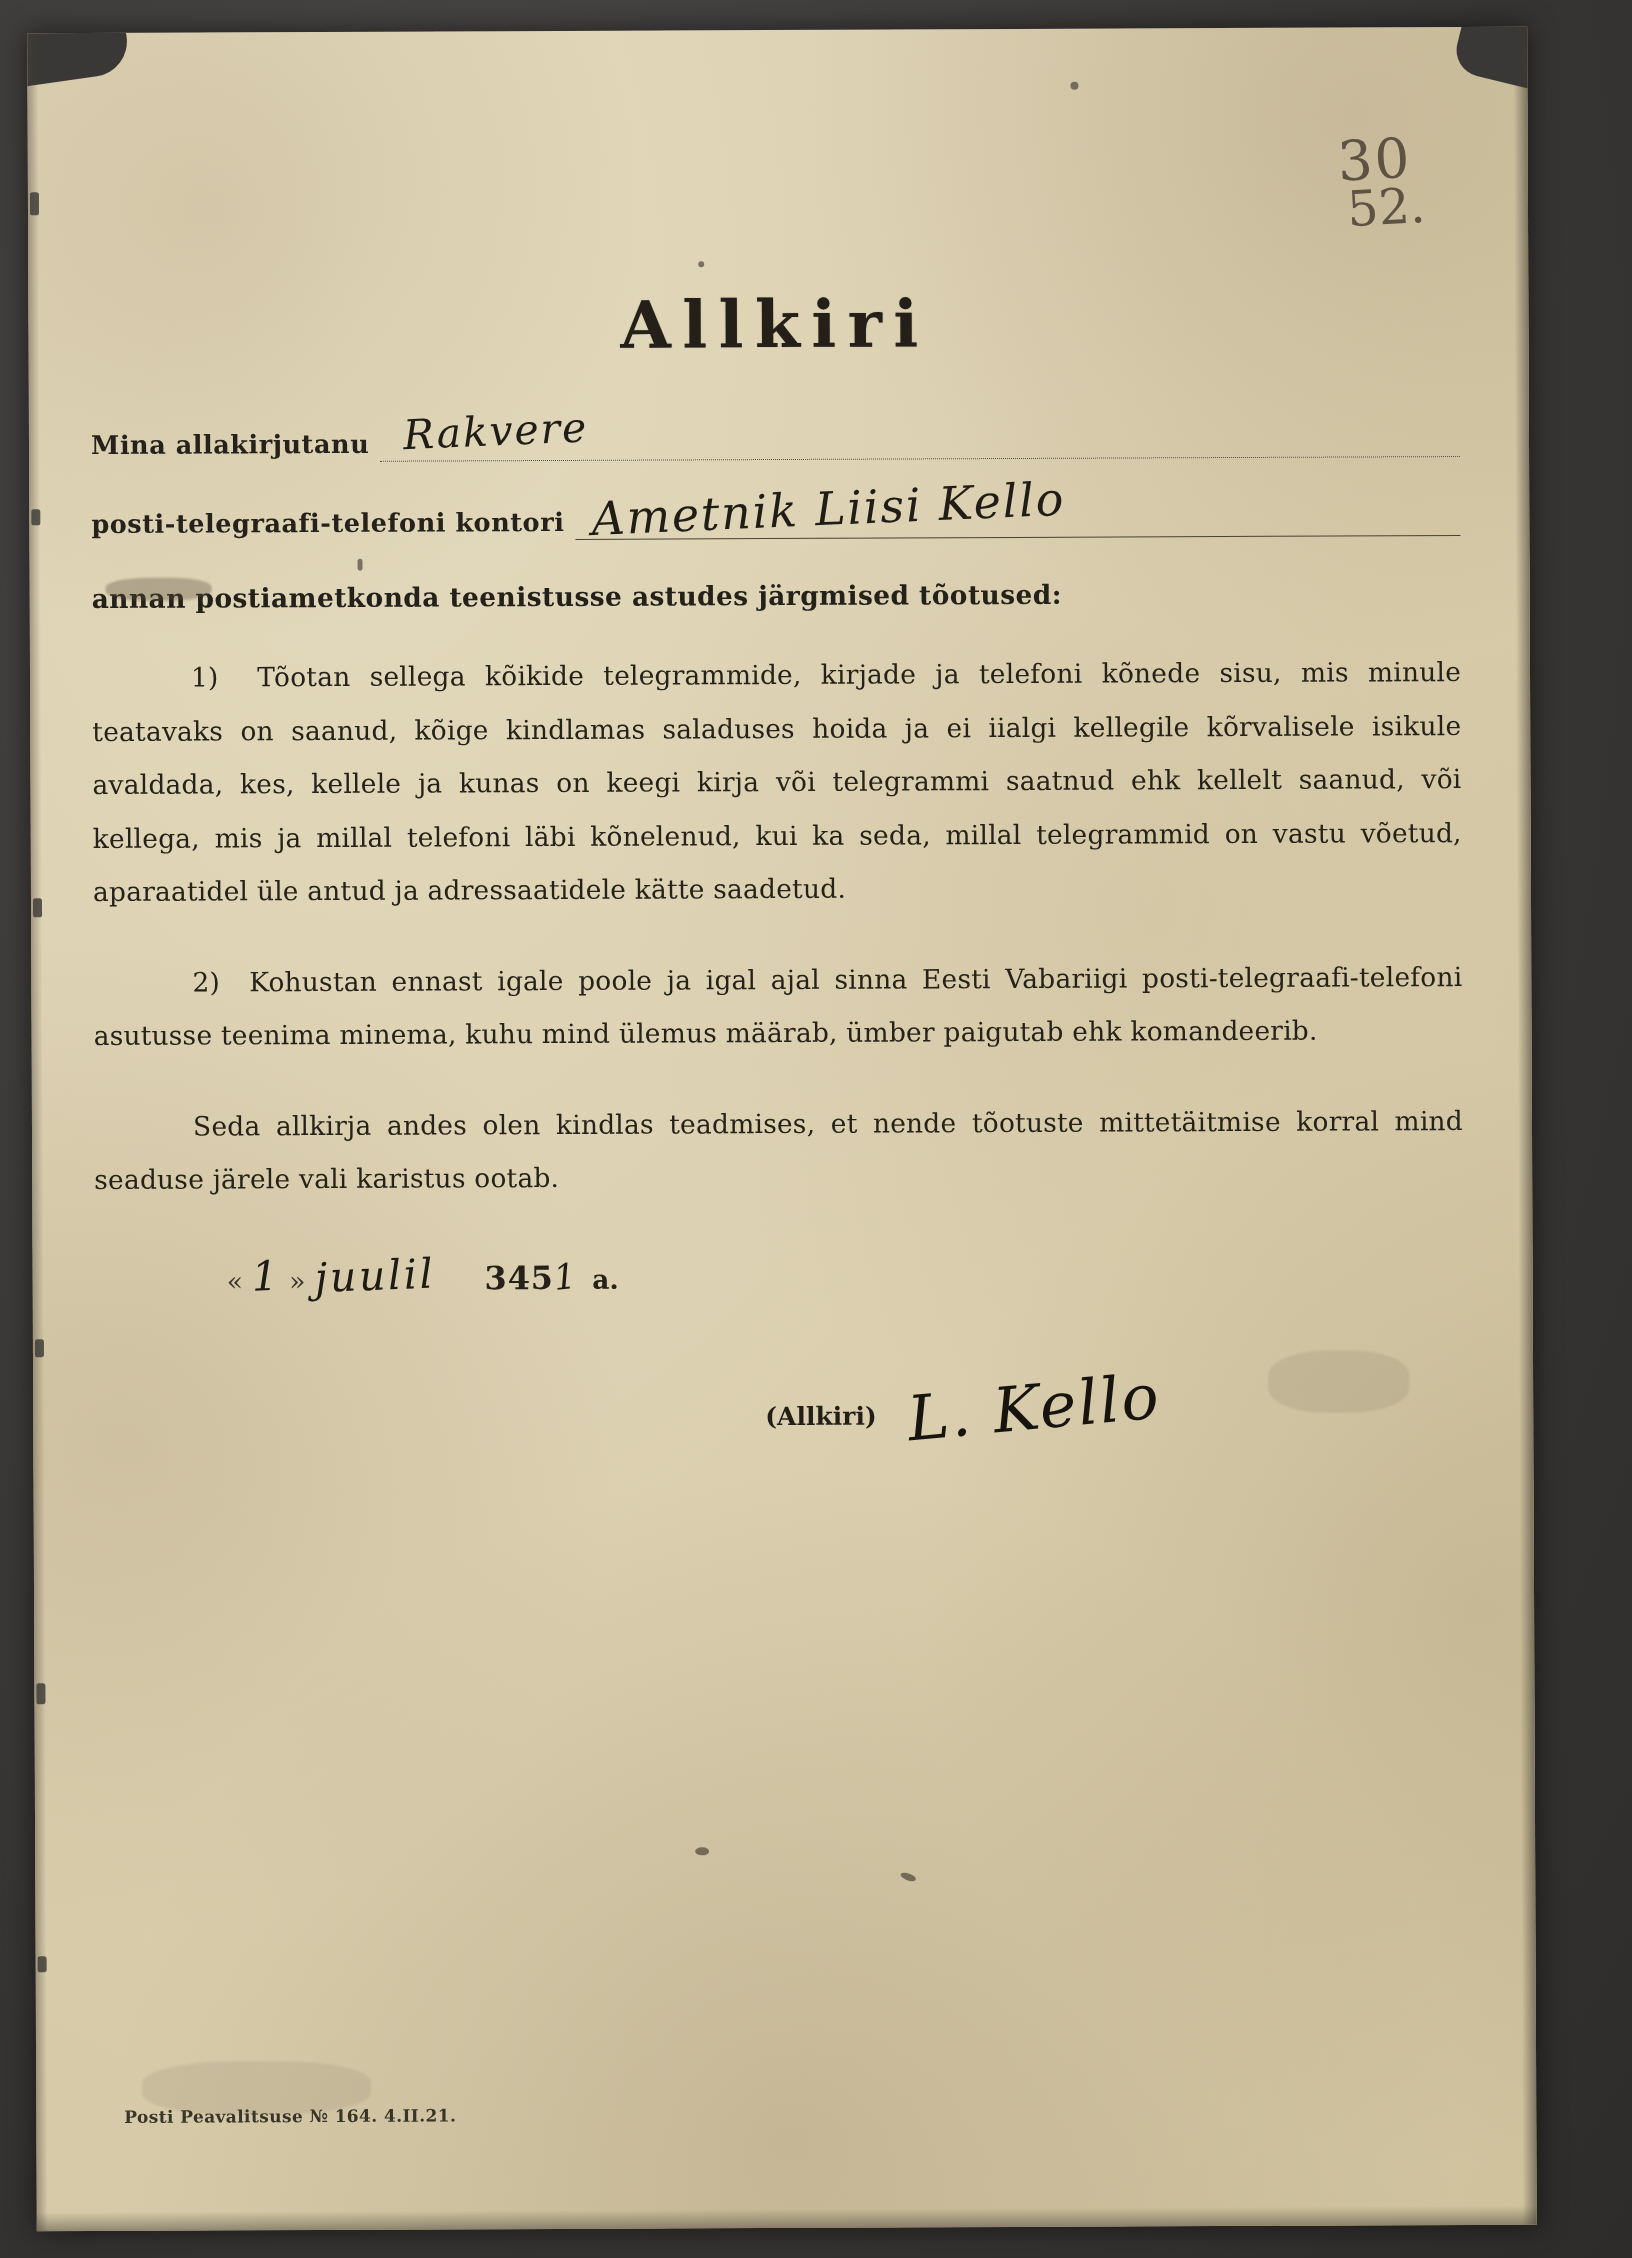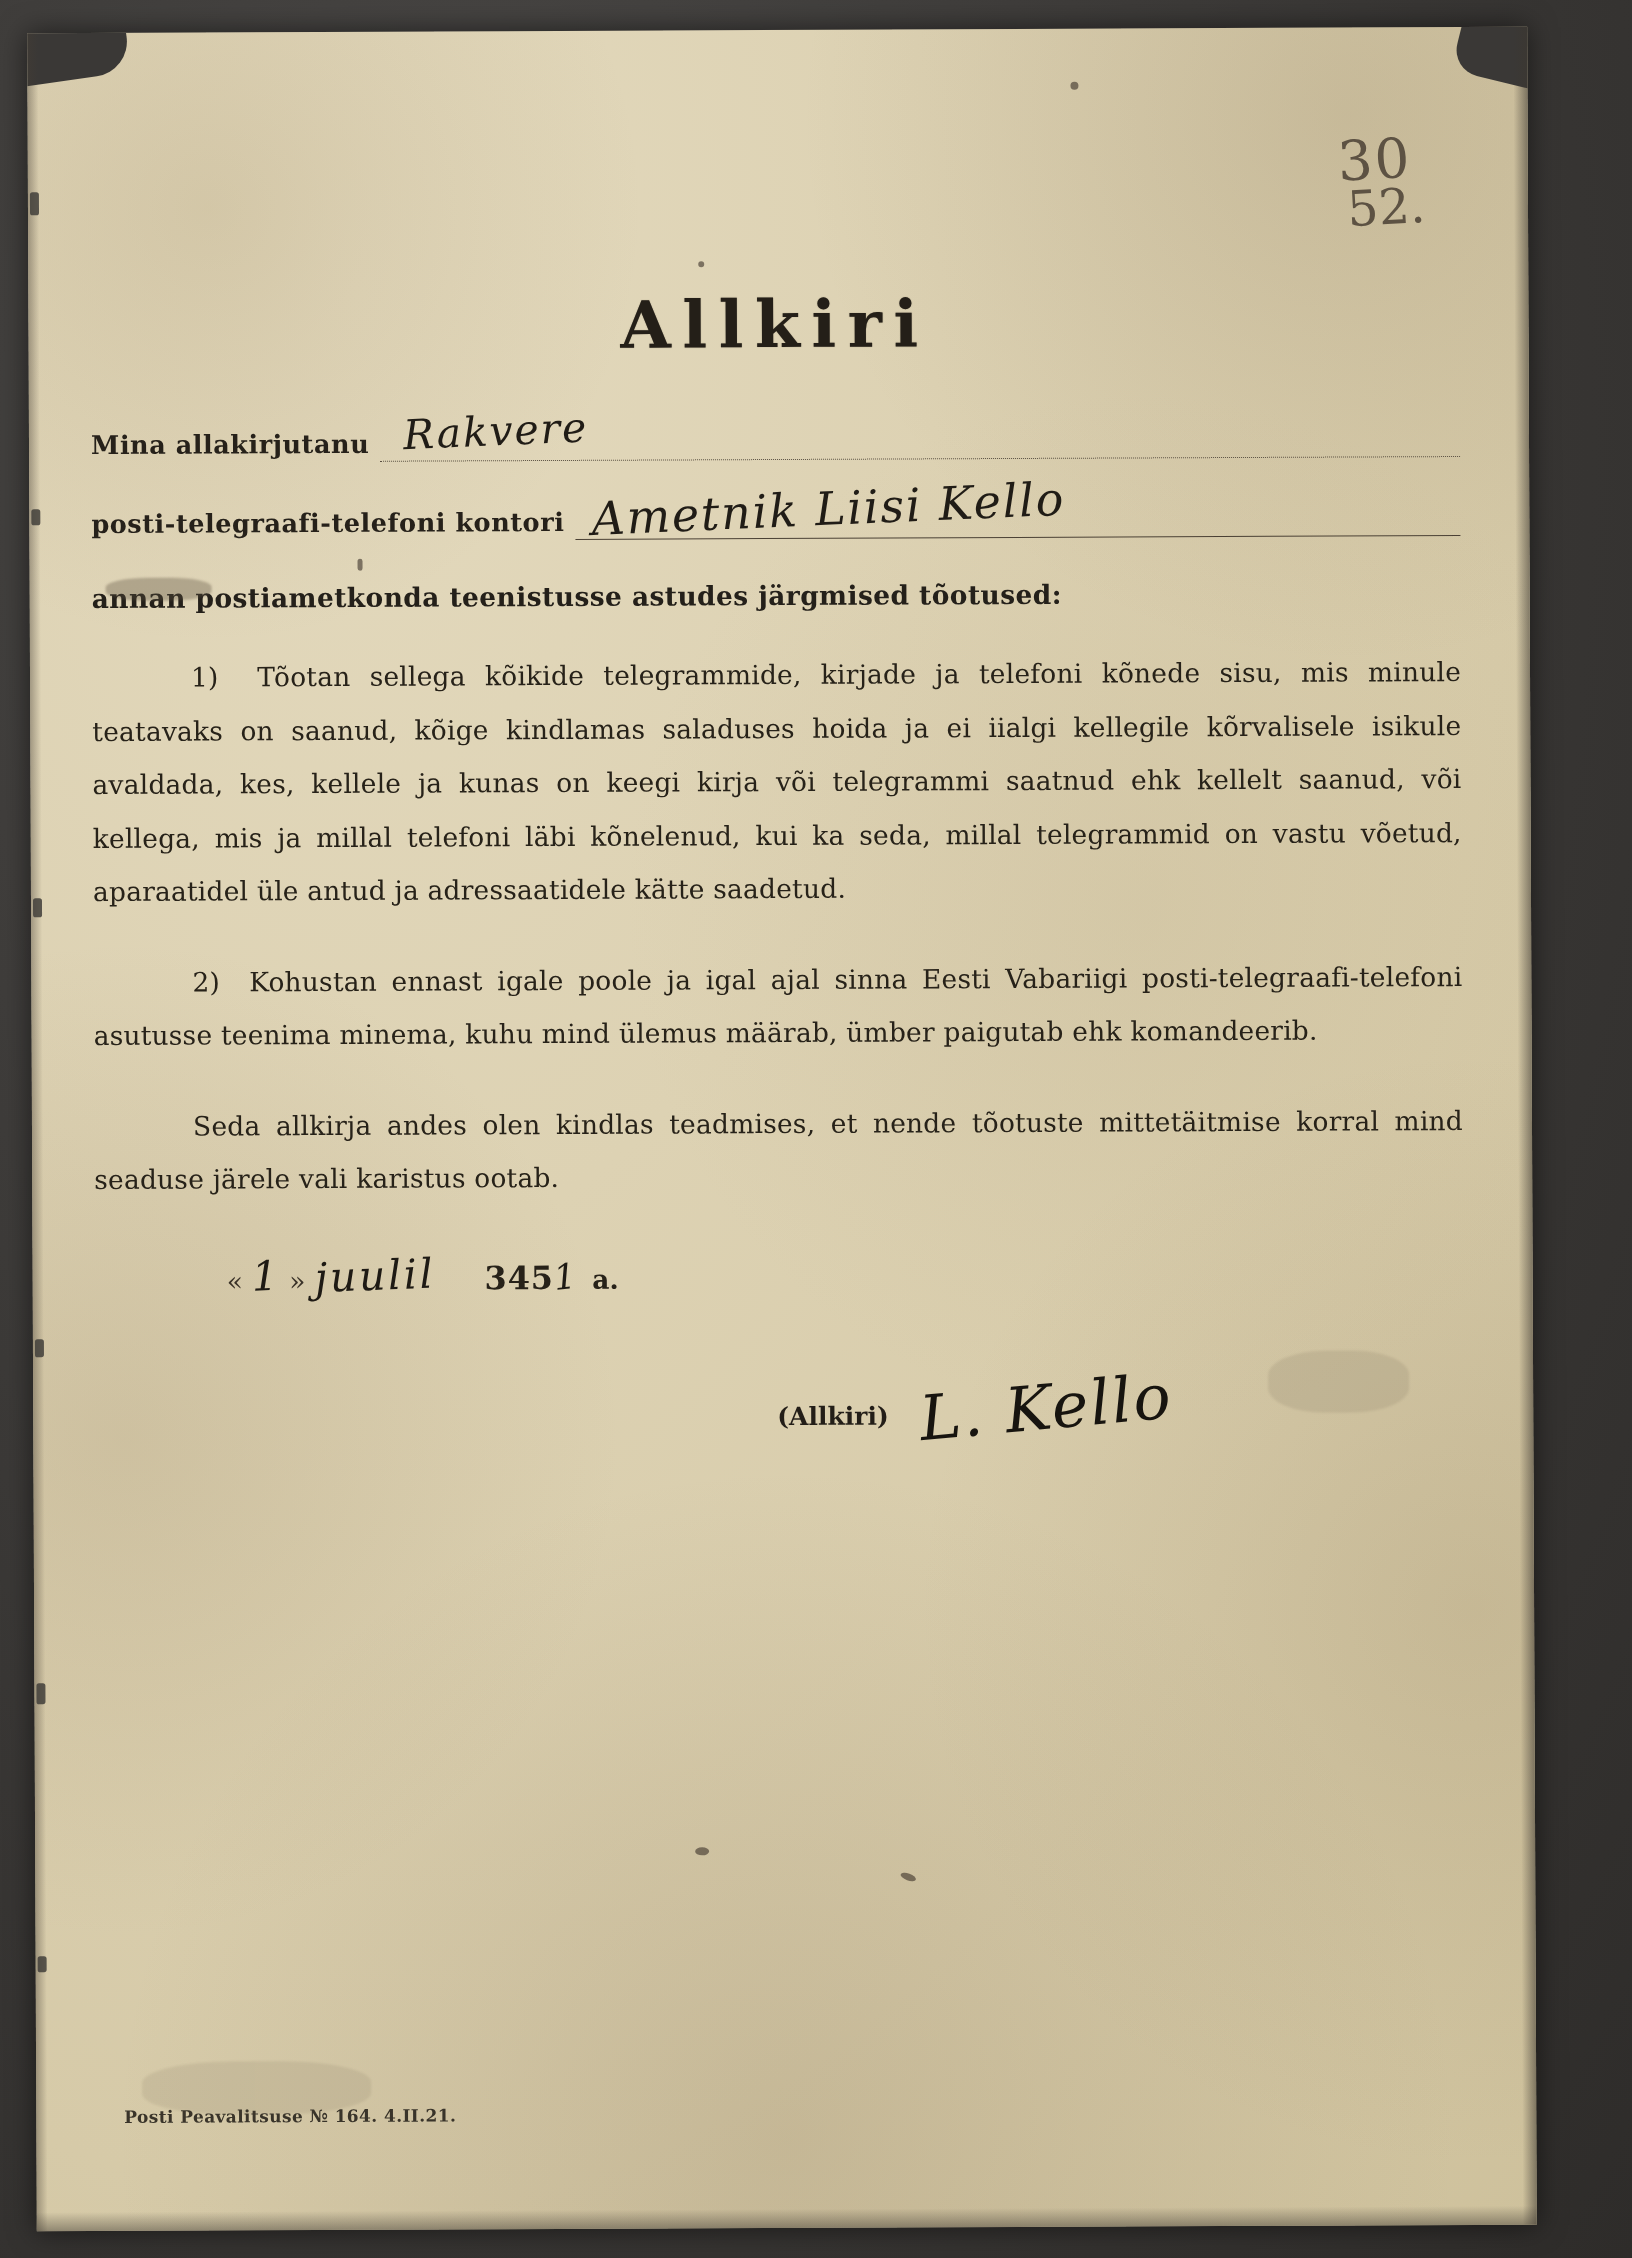"(Allkiri)" .sig-label { margin-left: 12px -> none }
